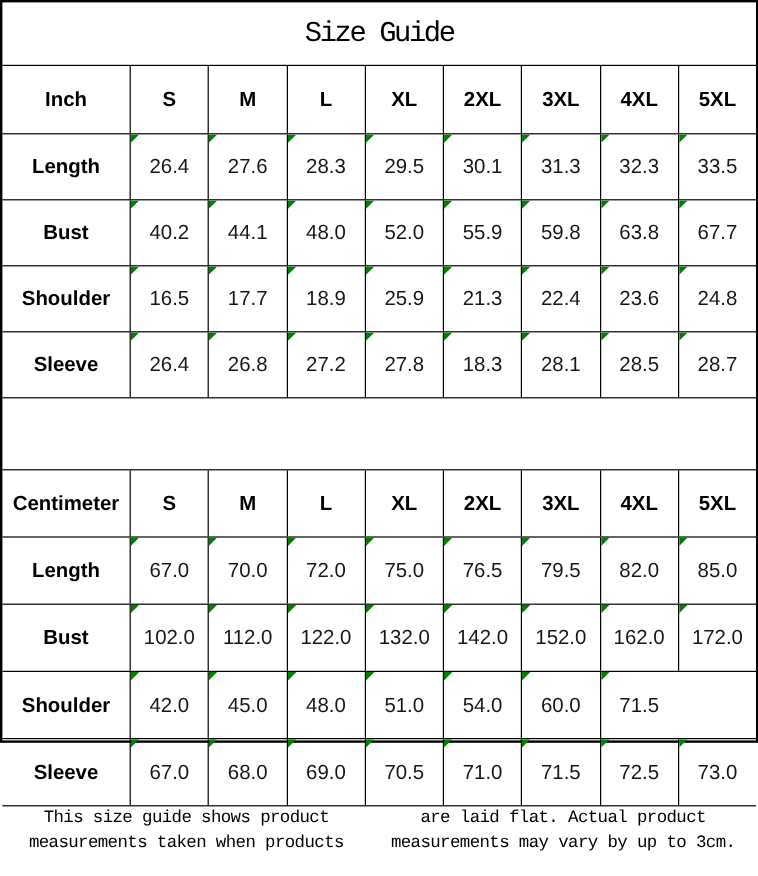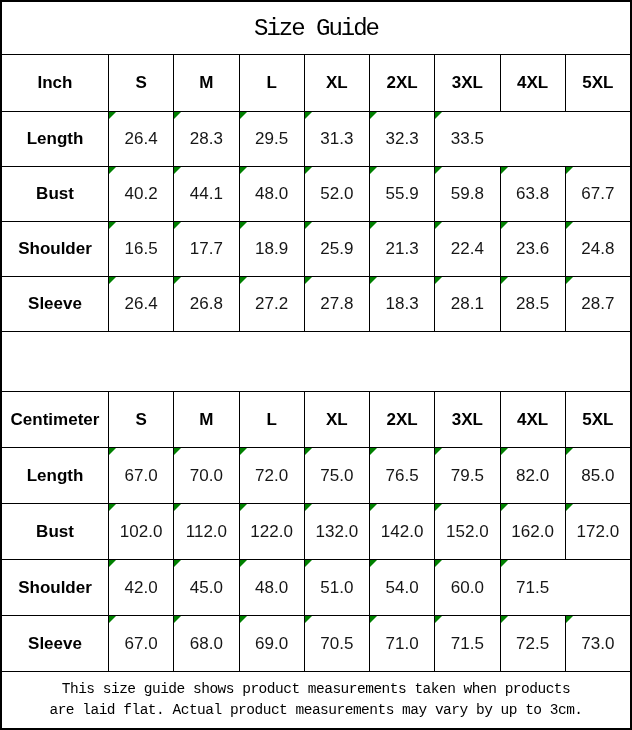"Size Guide" .sheet { height: 730px -> 619px }
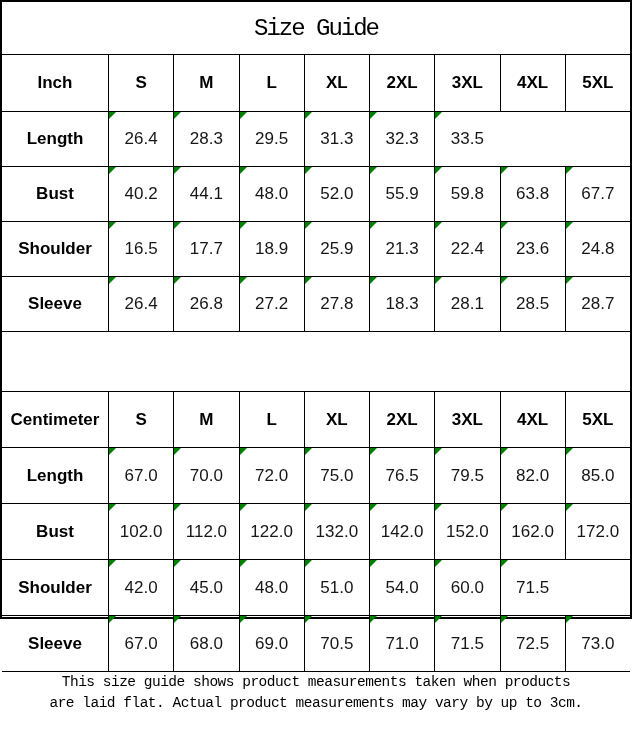"27.6" div.cell { html: none -> <div> <span></span> <span>27.6</span> </div> }
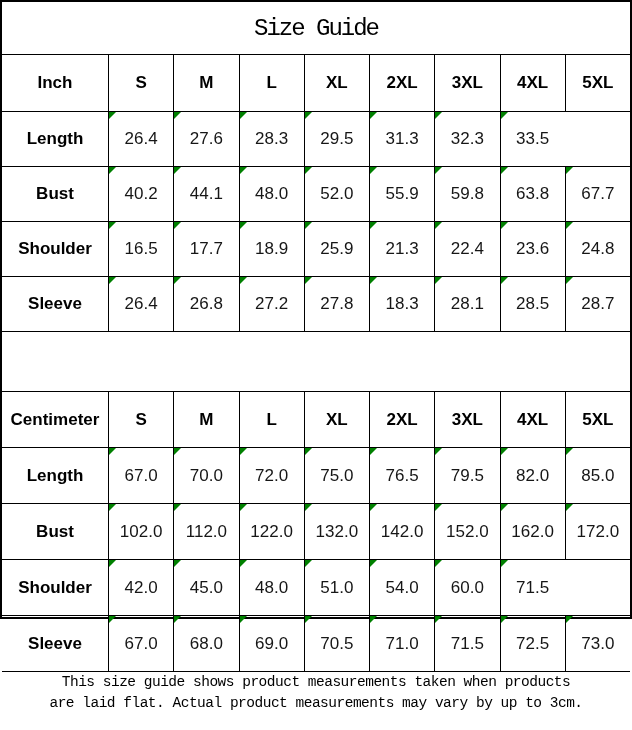"30.1" div.cell { html: none -> <div> <span></span> <span>30.1</span> </div> }
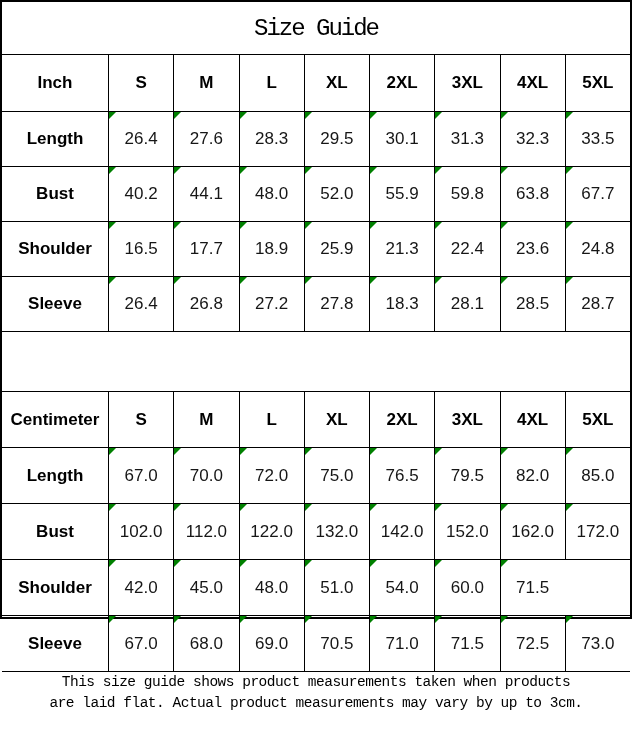"This size guide shows product" .footer { flex-direction: column -> none }
